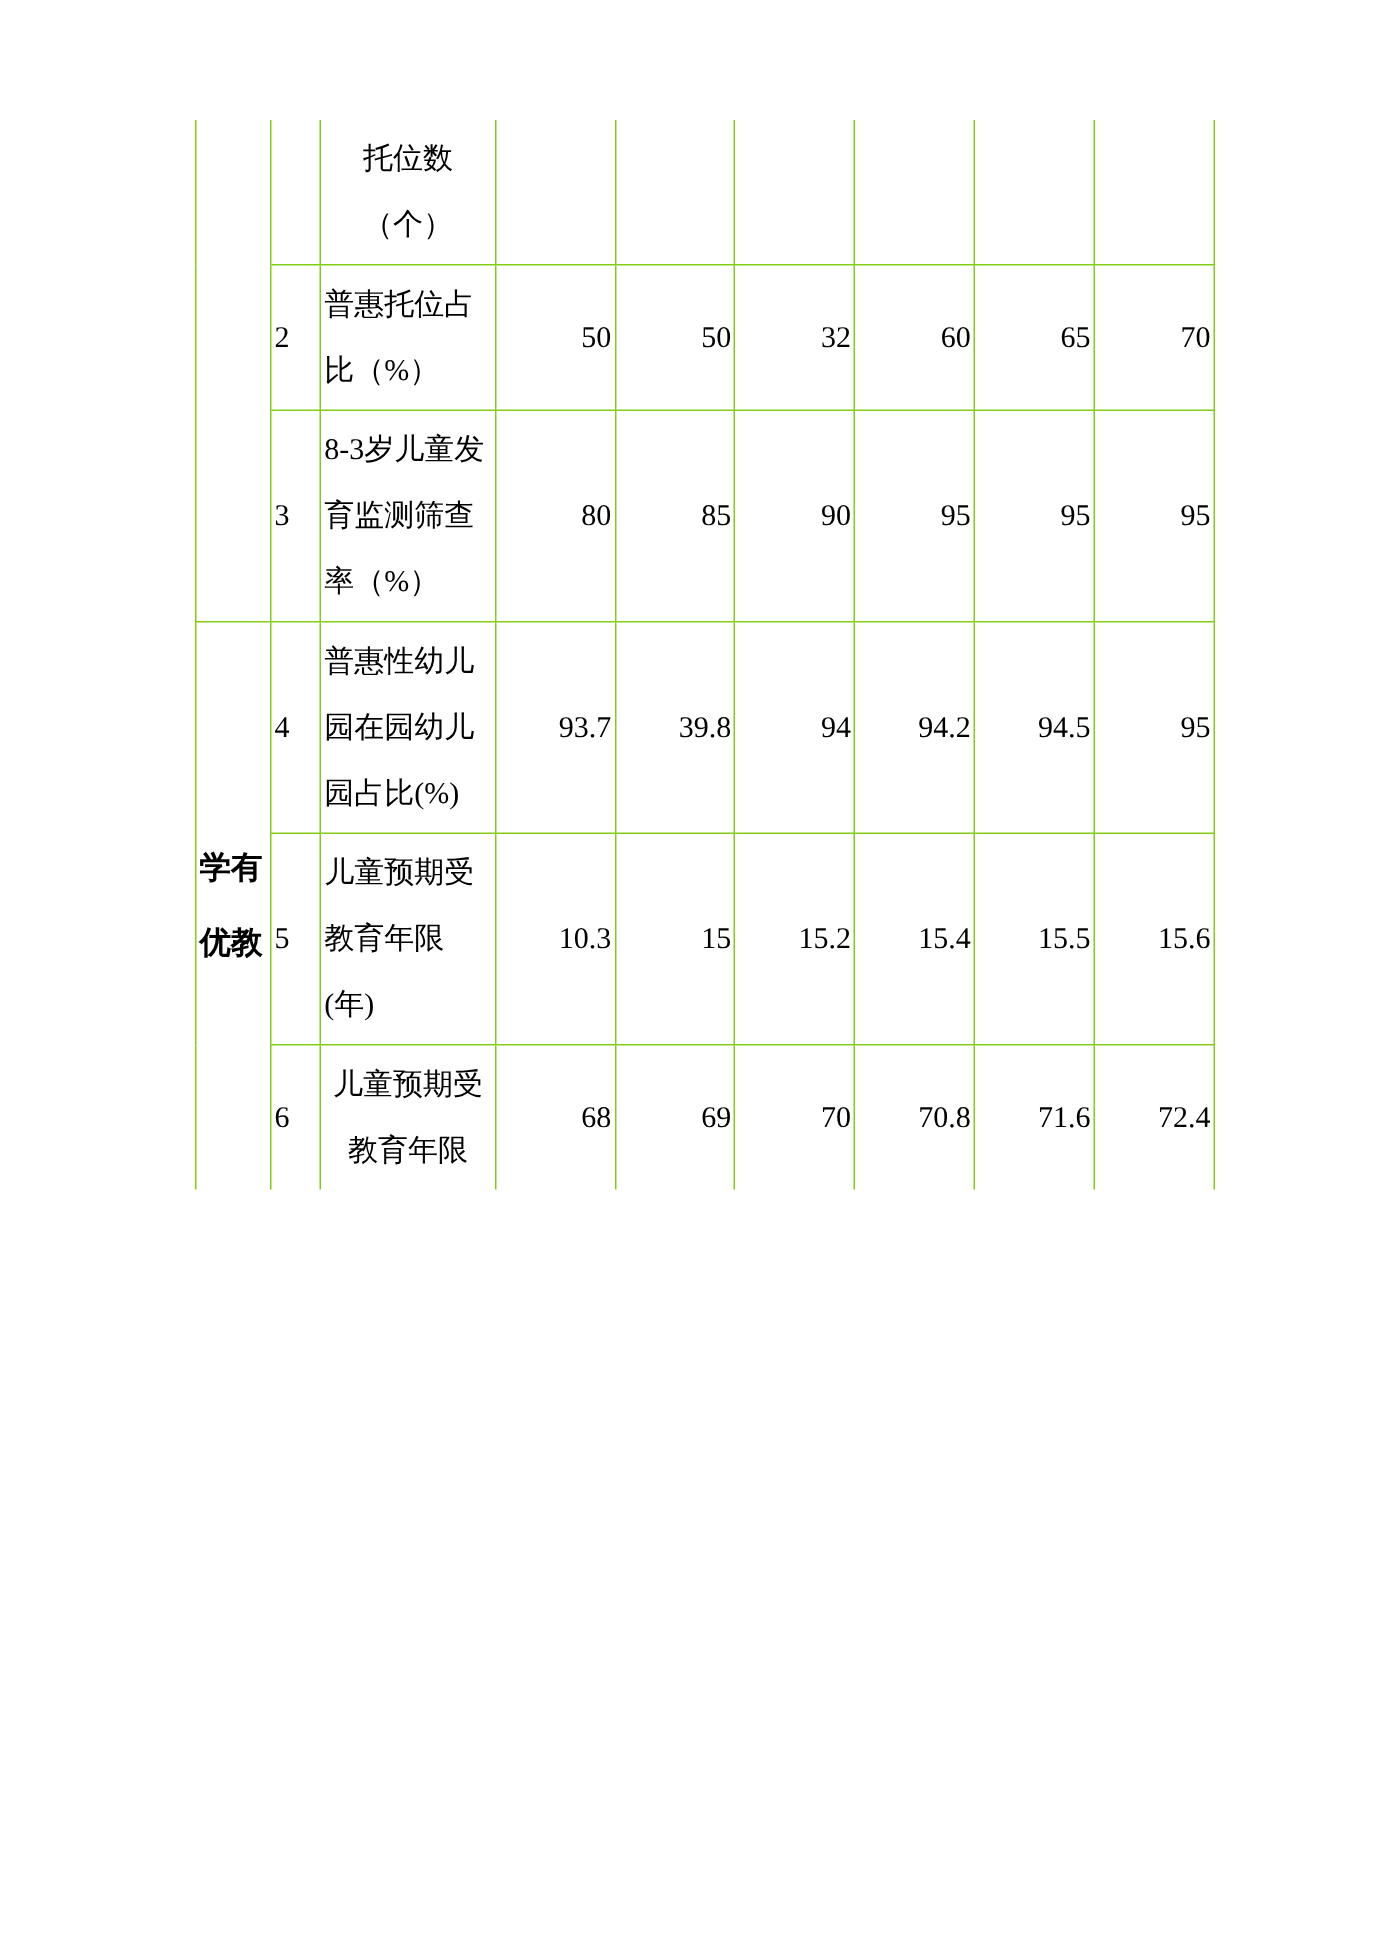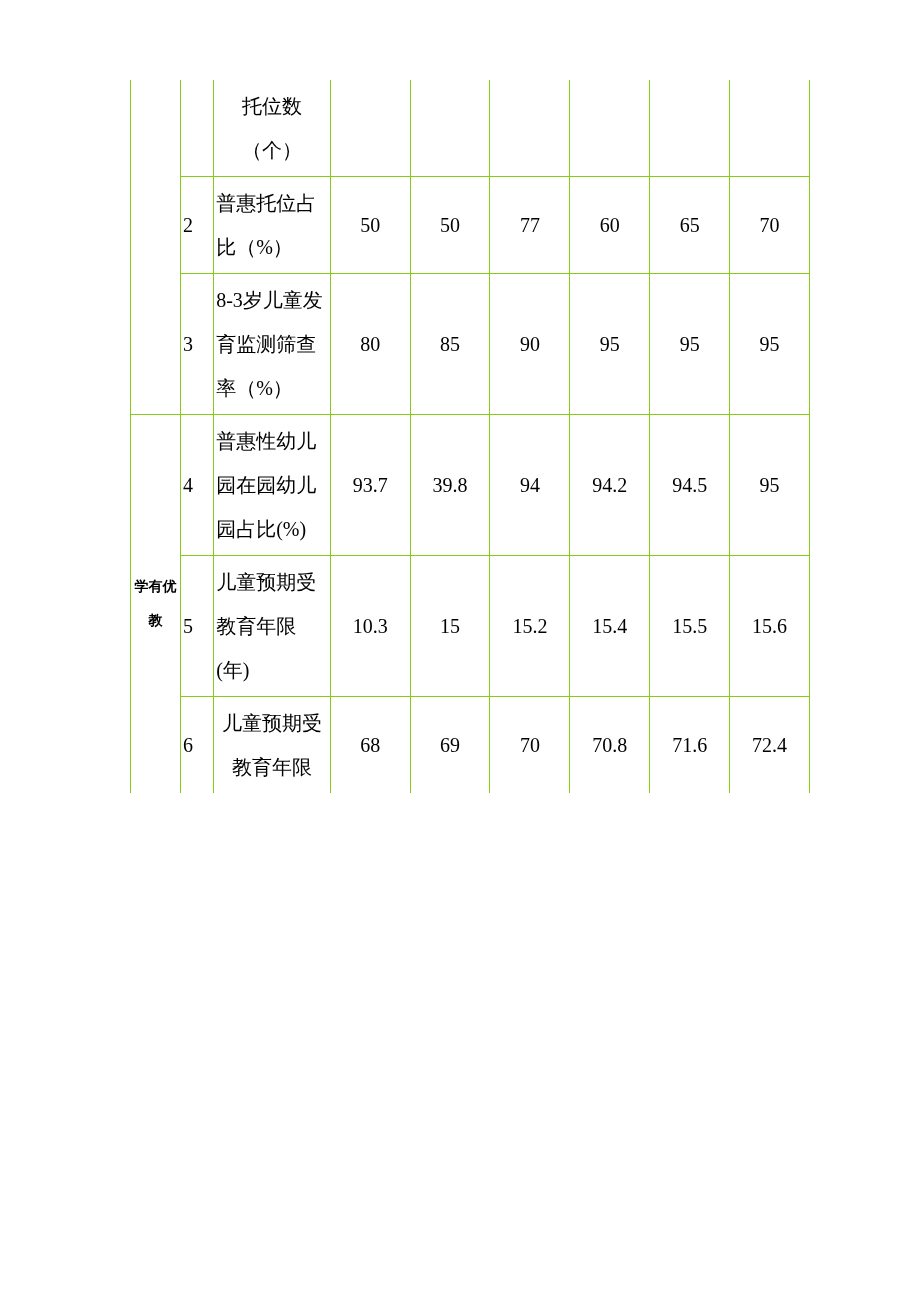"50" .val { text-align: center -> right }
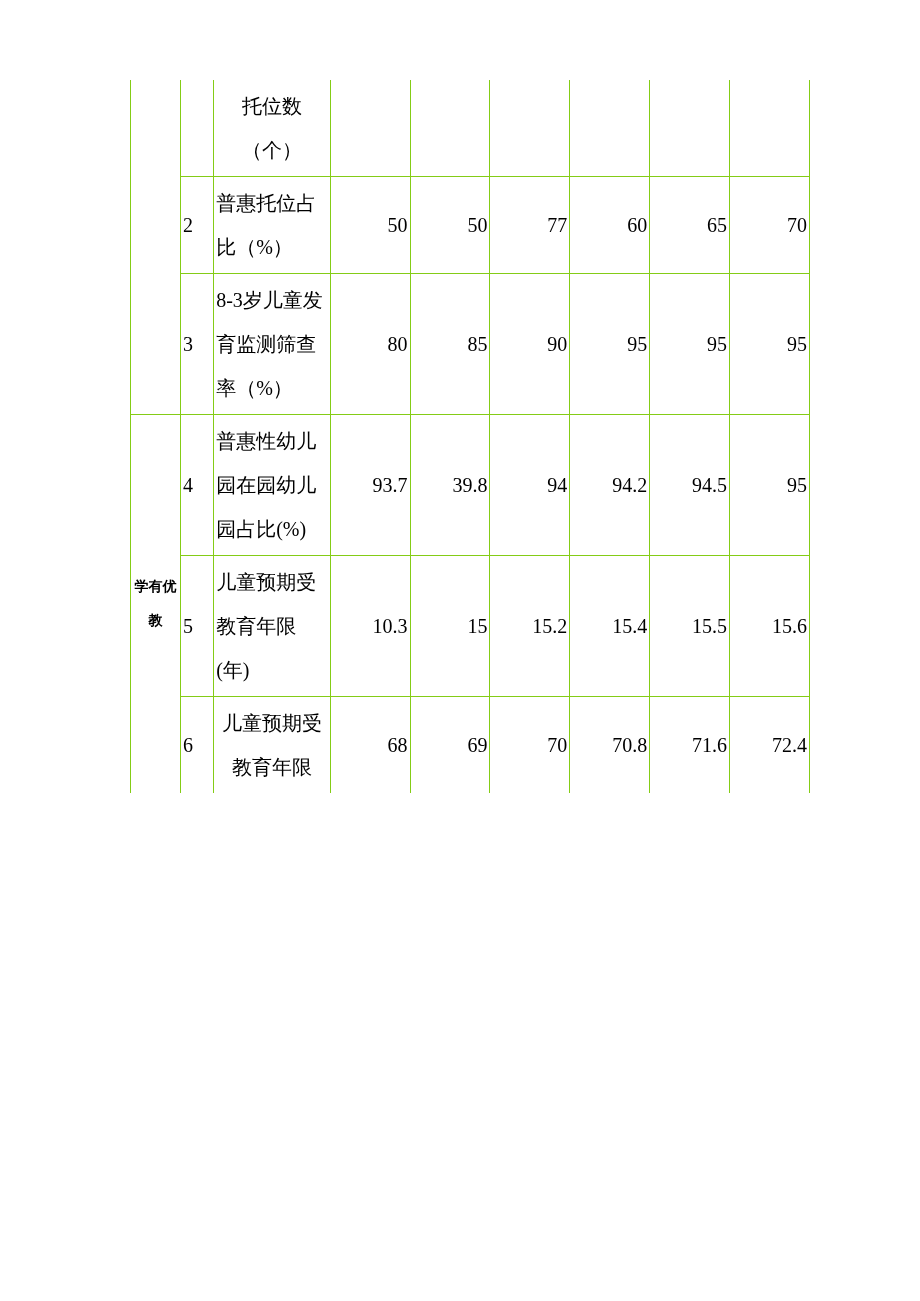"77" td.val { text: 77 -> 32 }
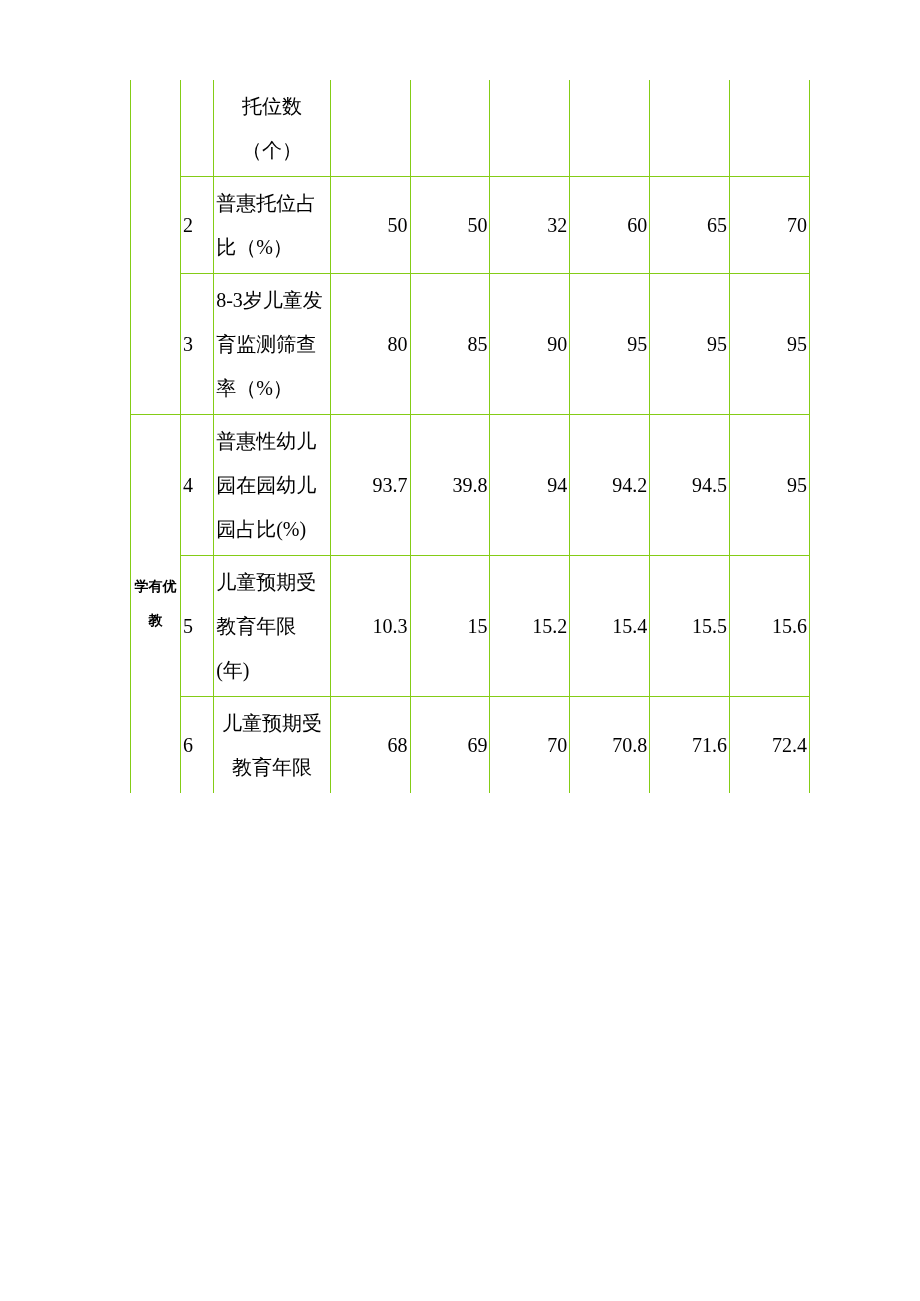"学有优教" .cat { font-size: 14px -> 21px; text-align: center -> none }
